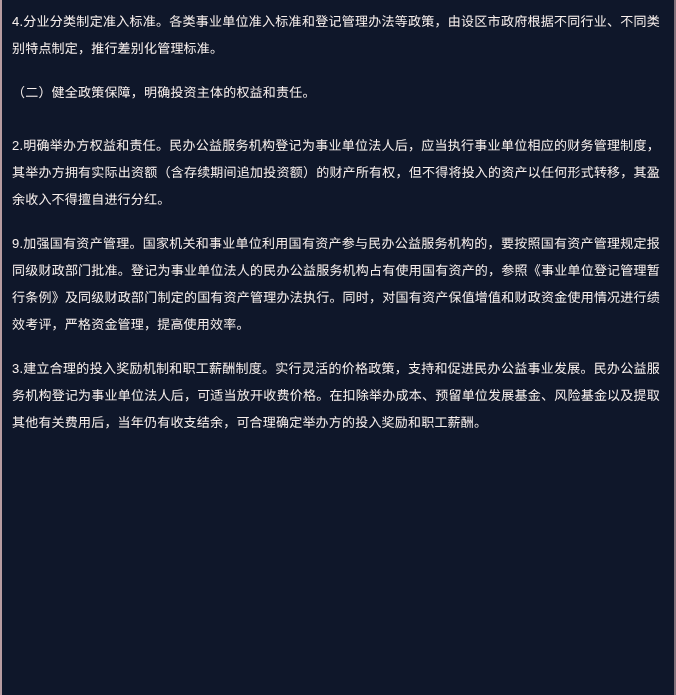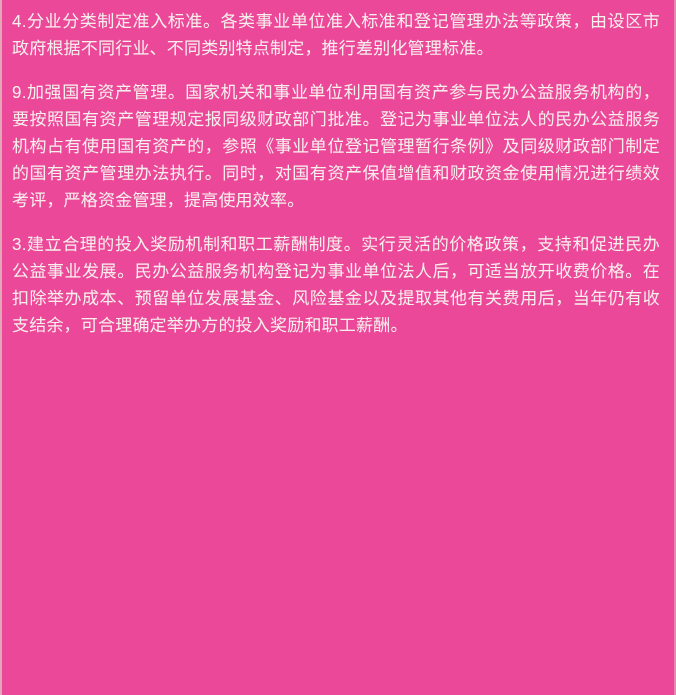"4.分业分类制定准入标准。各类事业单位准入标准和登记管理办法等政策，由设区市政府" .page { background: #ec4899 -> #0f172a; font-size: 17px -> 13px }
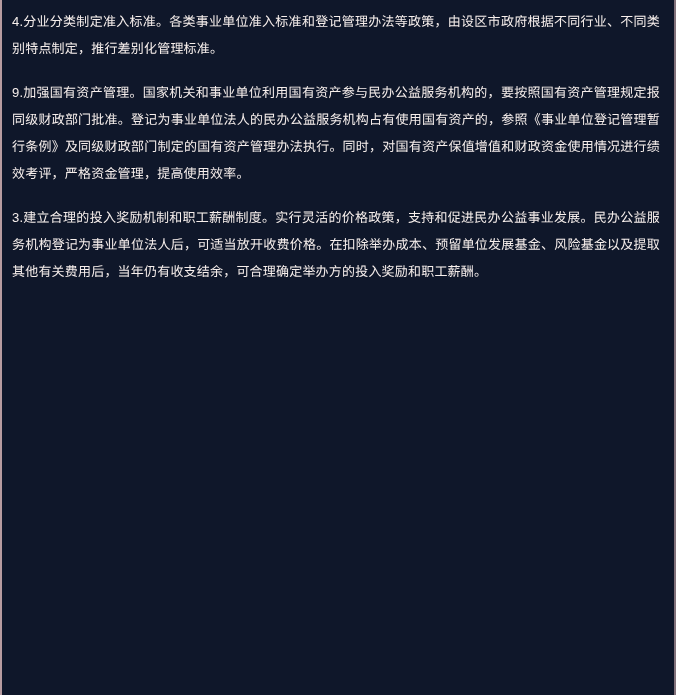"（二）健全政策保障，明确投资主体的权益和责任。" p.section-heading { html: none -> <p>（二）健全政策保障，明确投资主体的权益和责任。</p> }
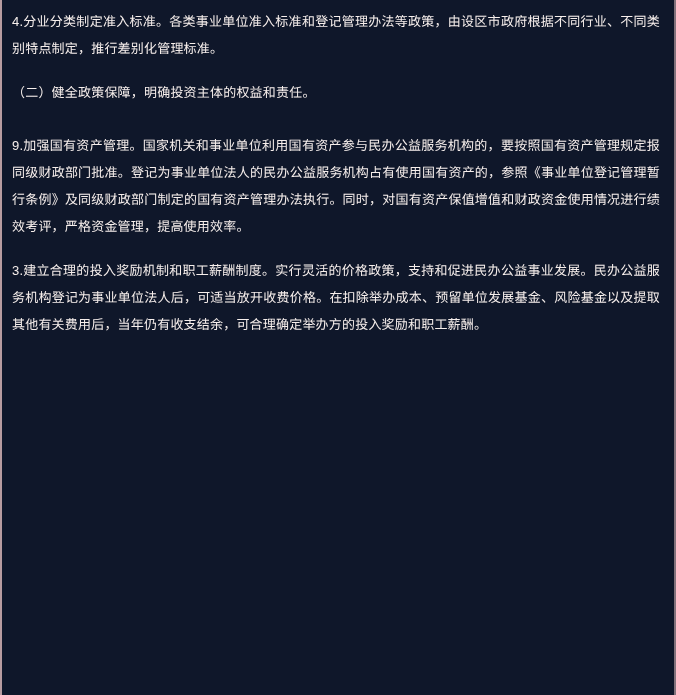"2.明确举办方权益和责任。民办公益服务机构登记为事业单位法人后，应当执行事业单位" p { html: none -> <p>2.明确举办方权益和责任。民办公益服务机构登记为事业单位法人后，应当执行事业单位相应的财务管理制度，其举办方拥有实际出资额（含存续期间追加投资额）的财产所有权，但不得将投入的资产以任何形式转移，其盈余收入不得擅自进行分红。</p> }
